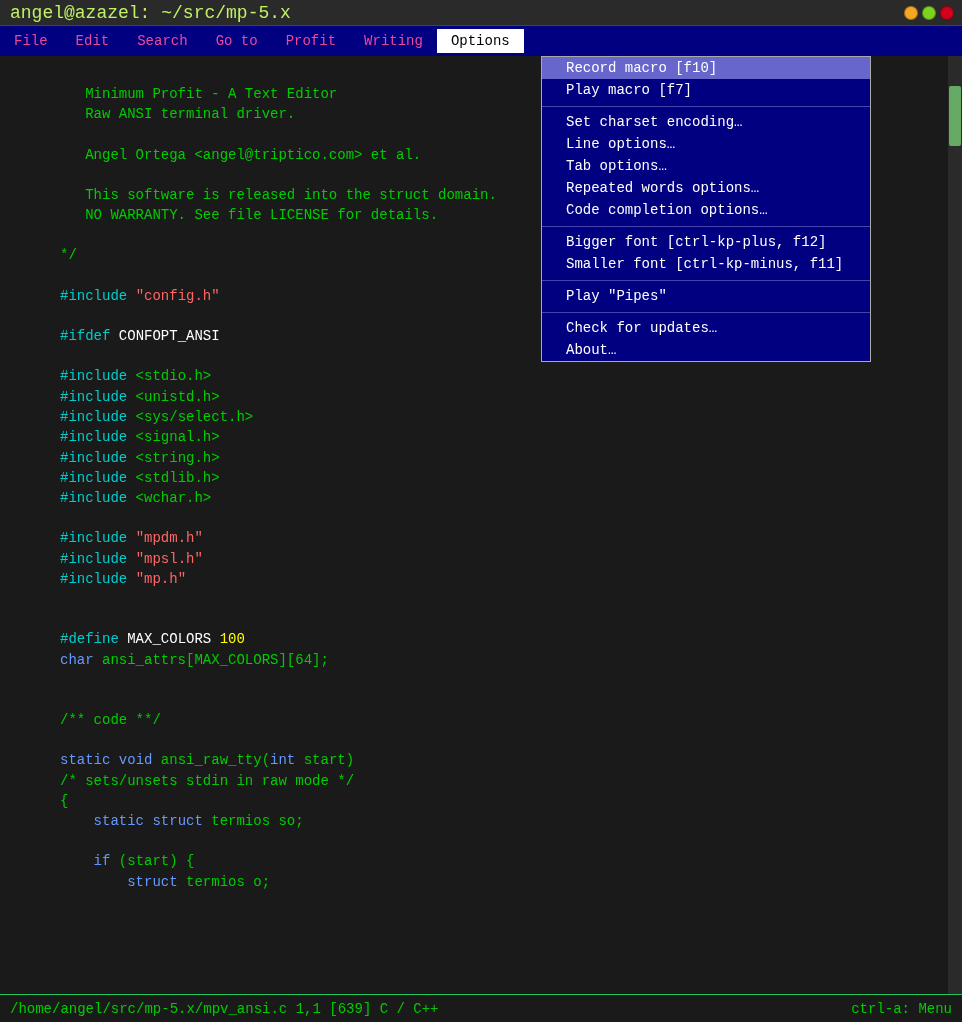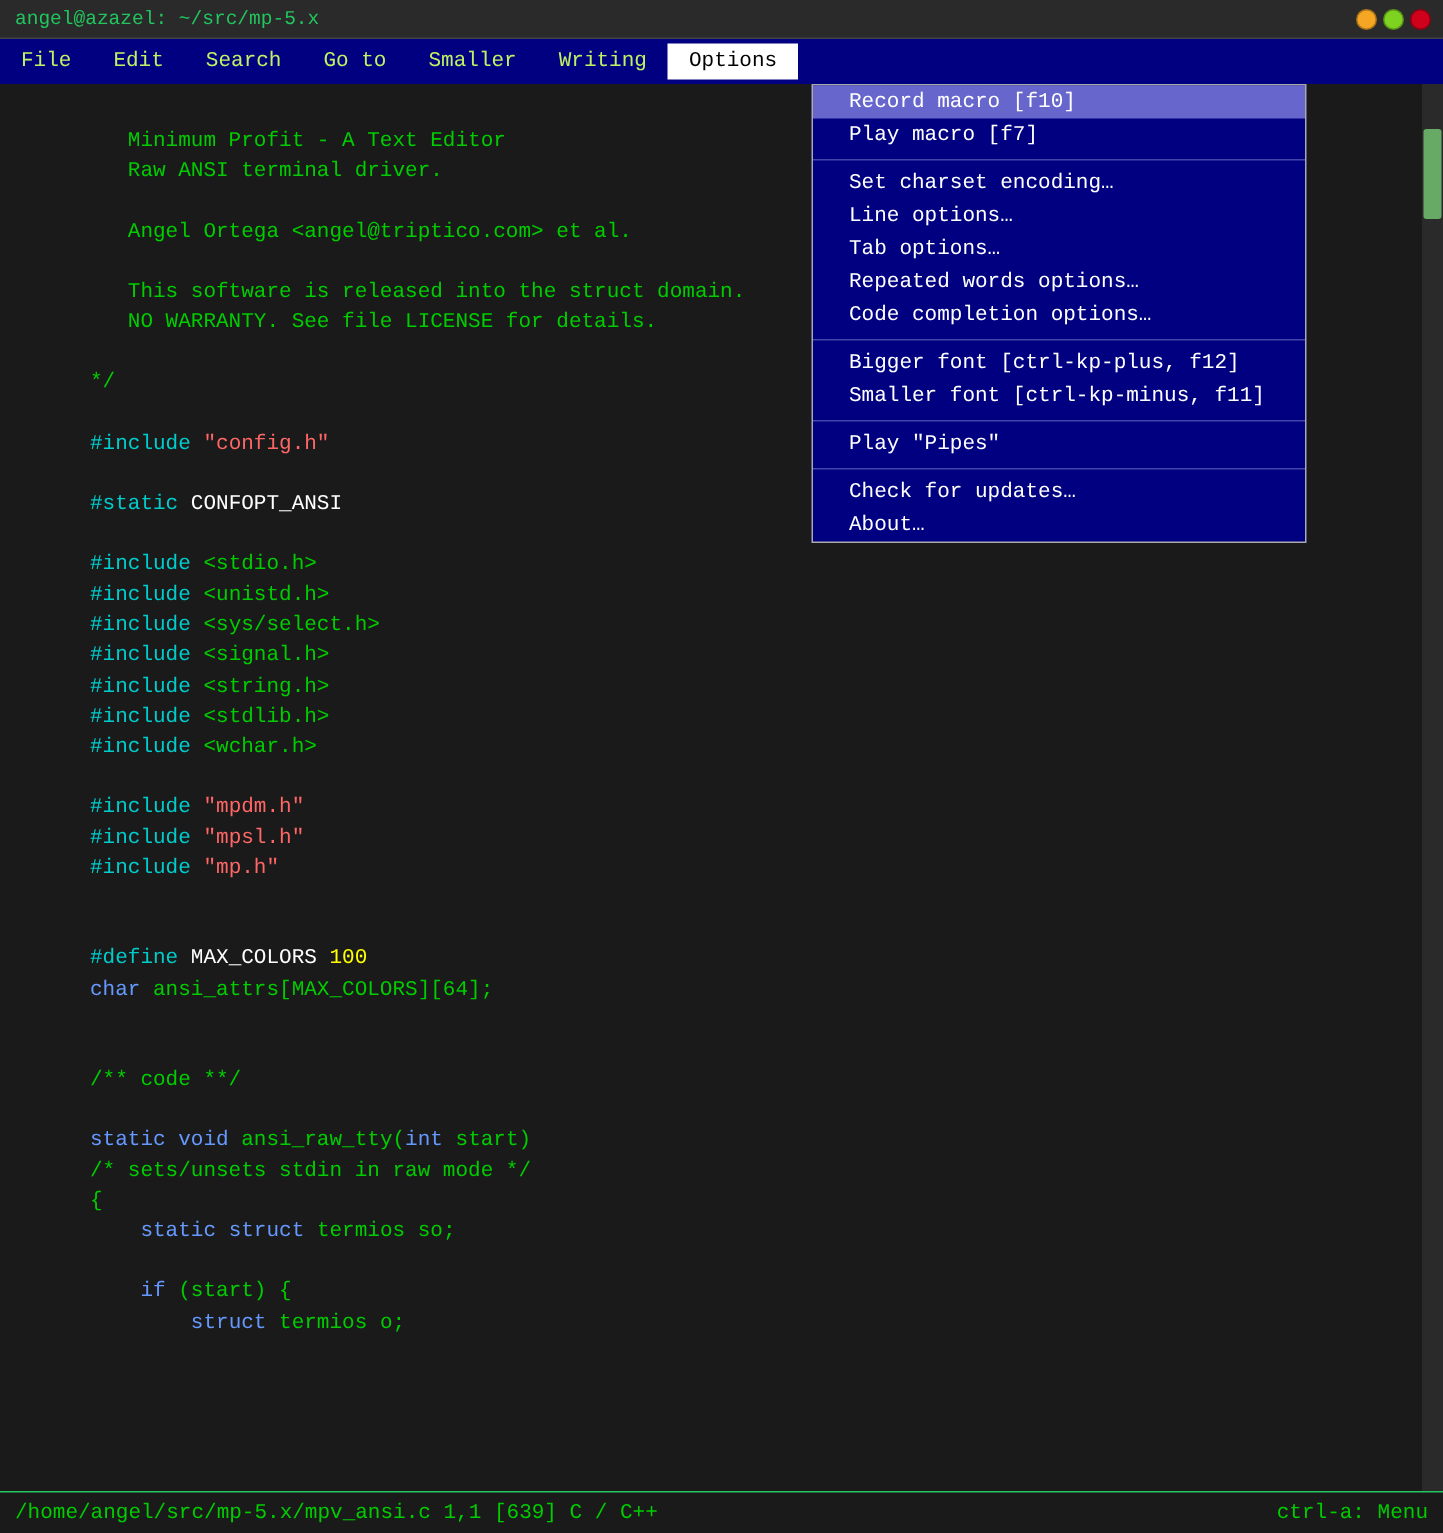"angel@azazel: ~/src/mp-5.x" #title-text { color: #22c55e -> #bef264; font-size: 13px -> 18px }
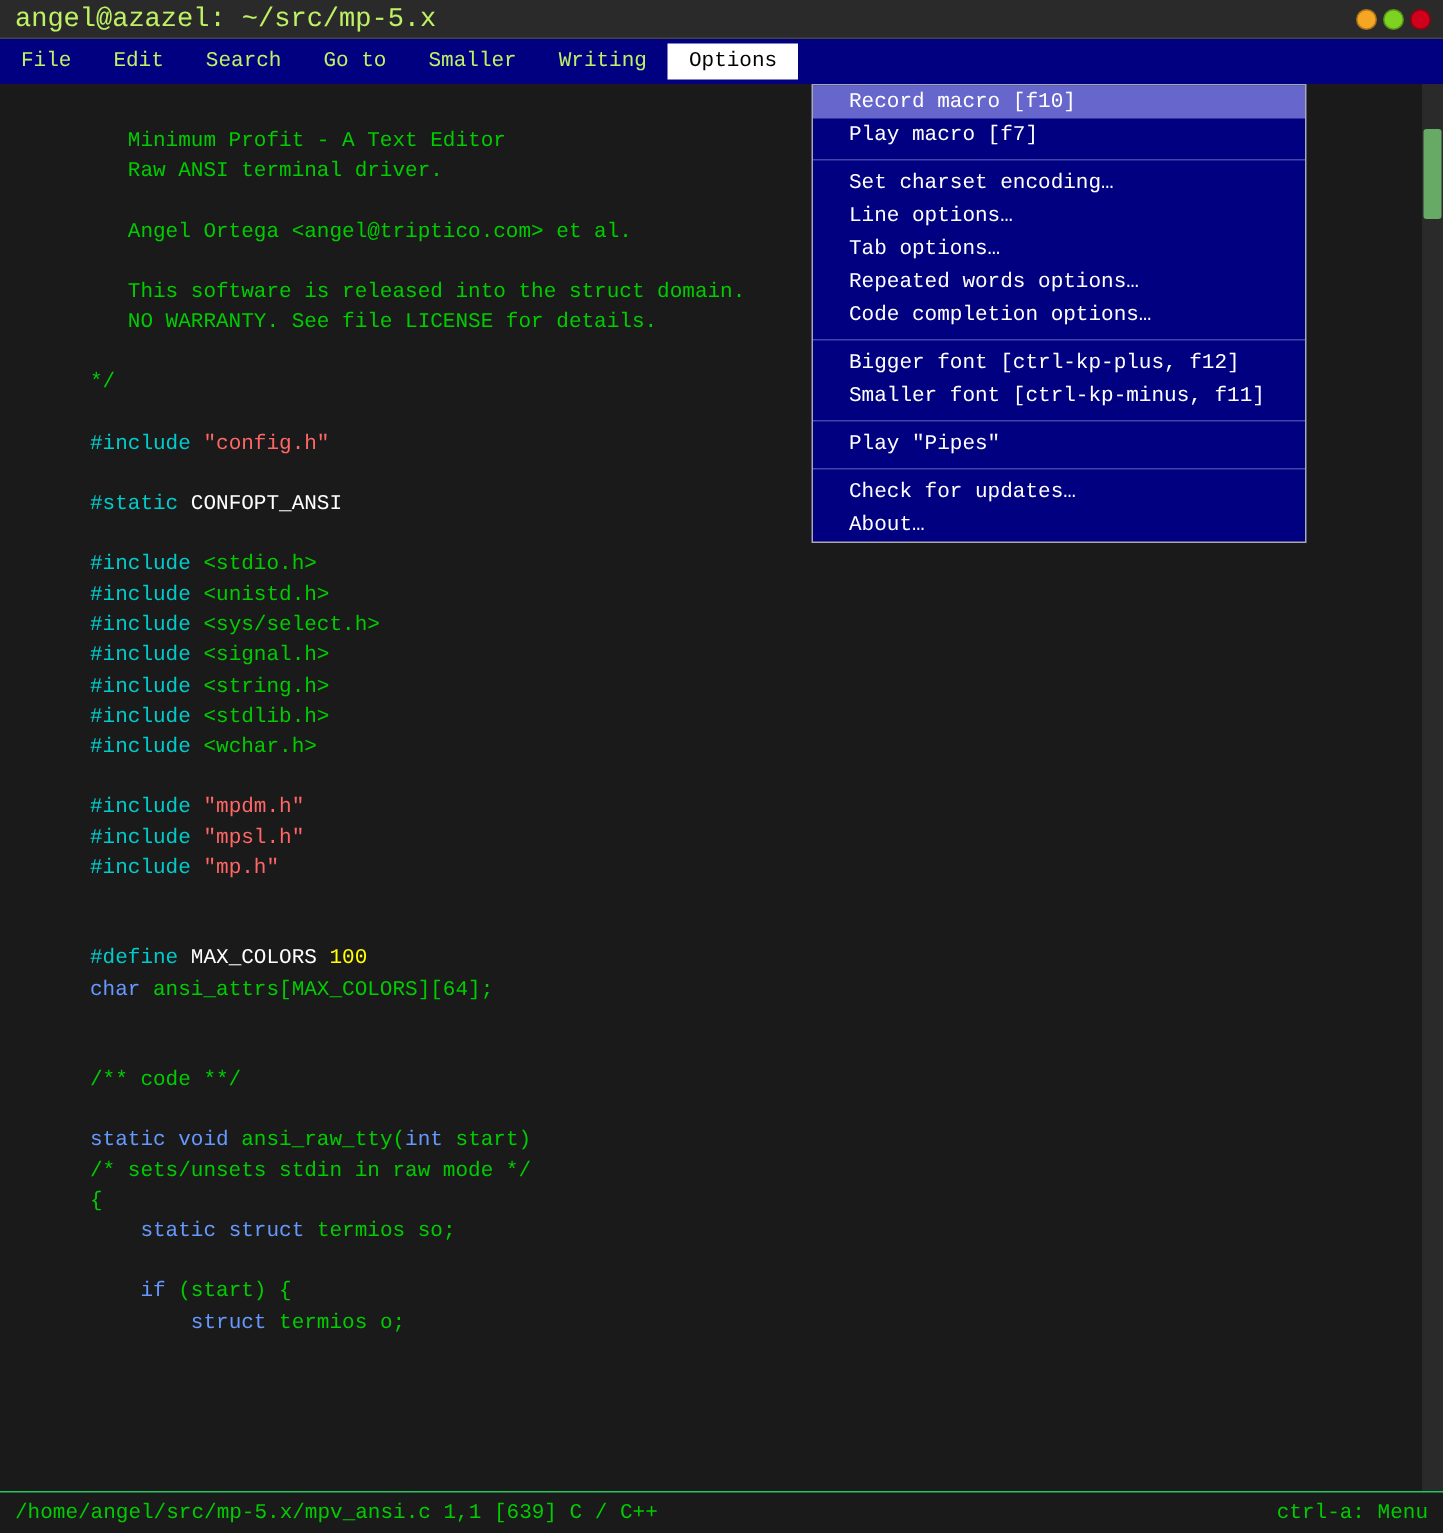"File" .menu-item { color: #bef264 -> #ec4899 }
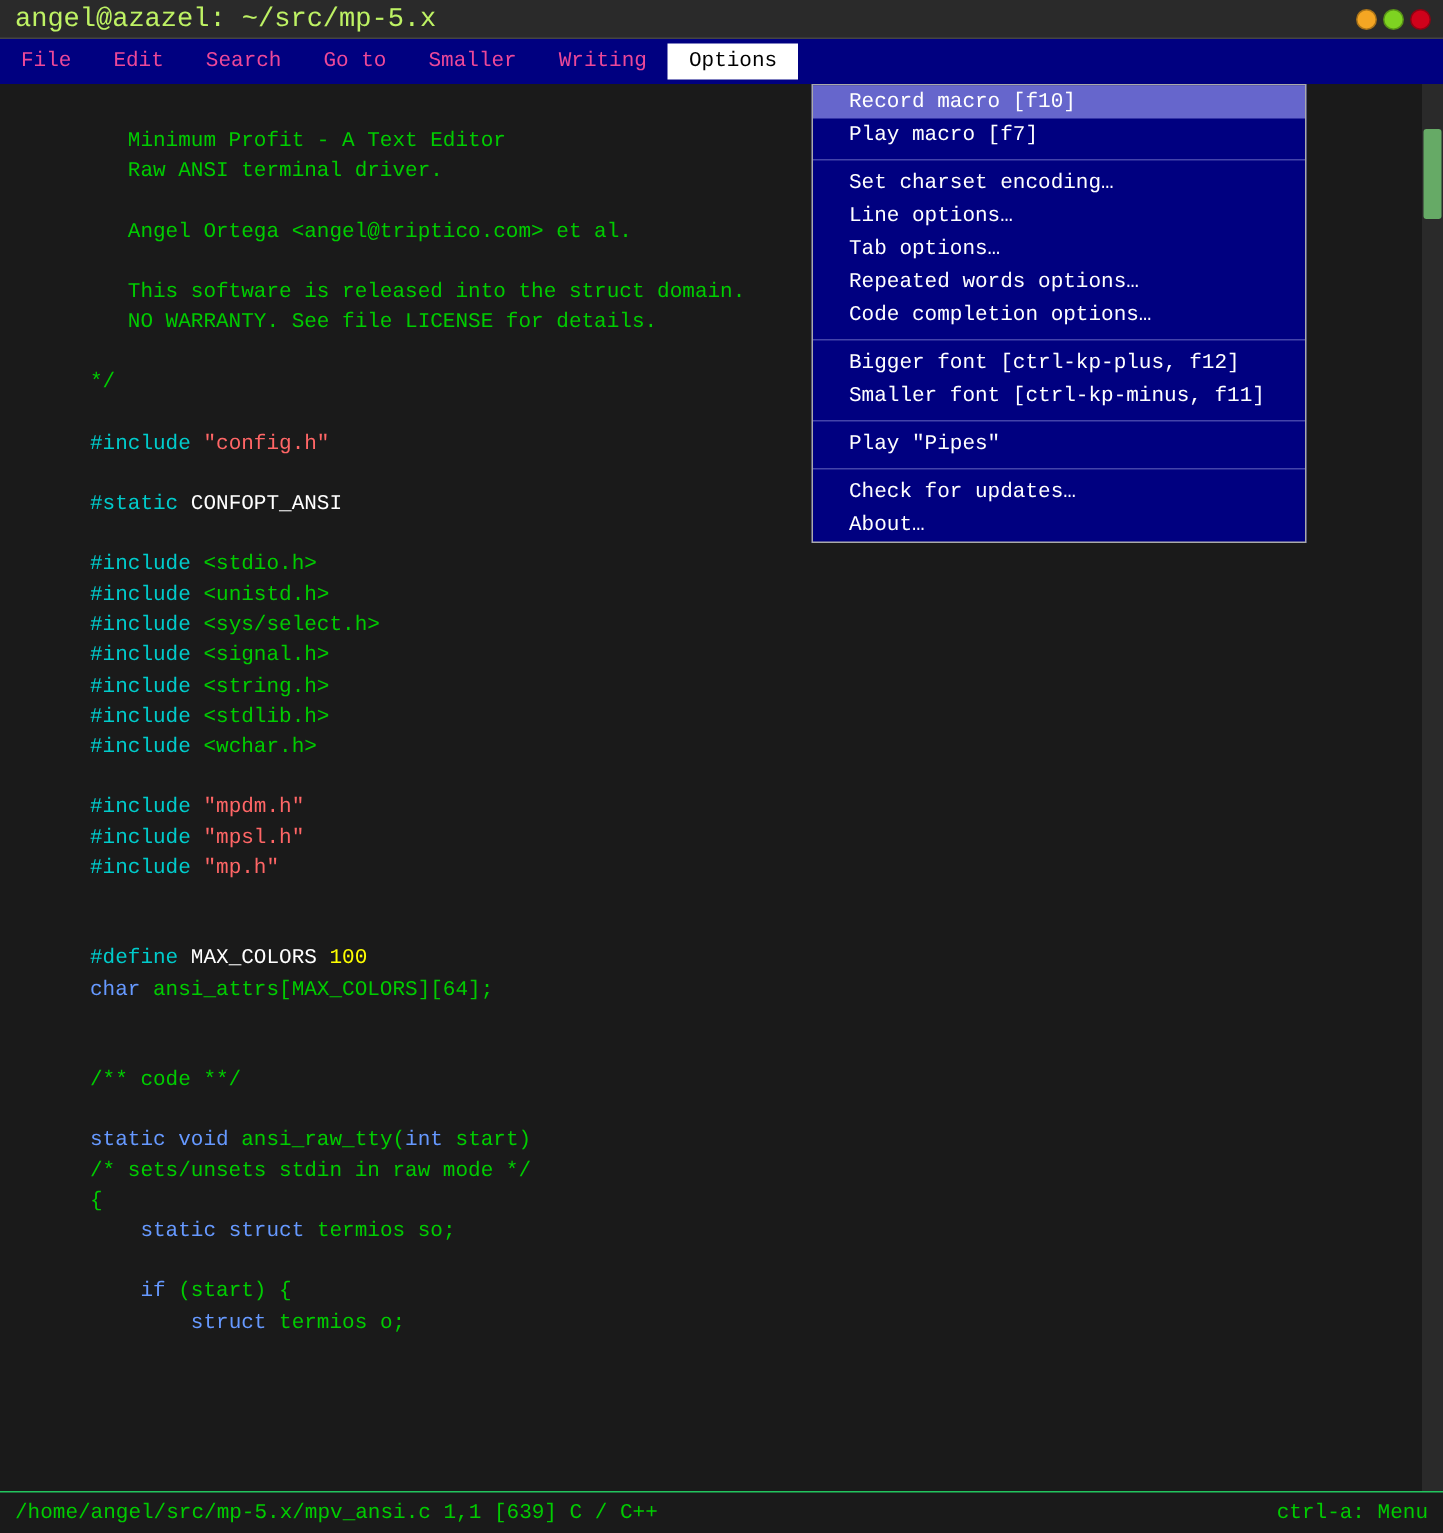"Smaller" div.menu-item { text: Smaller -> Profit }
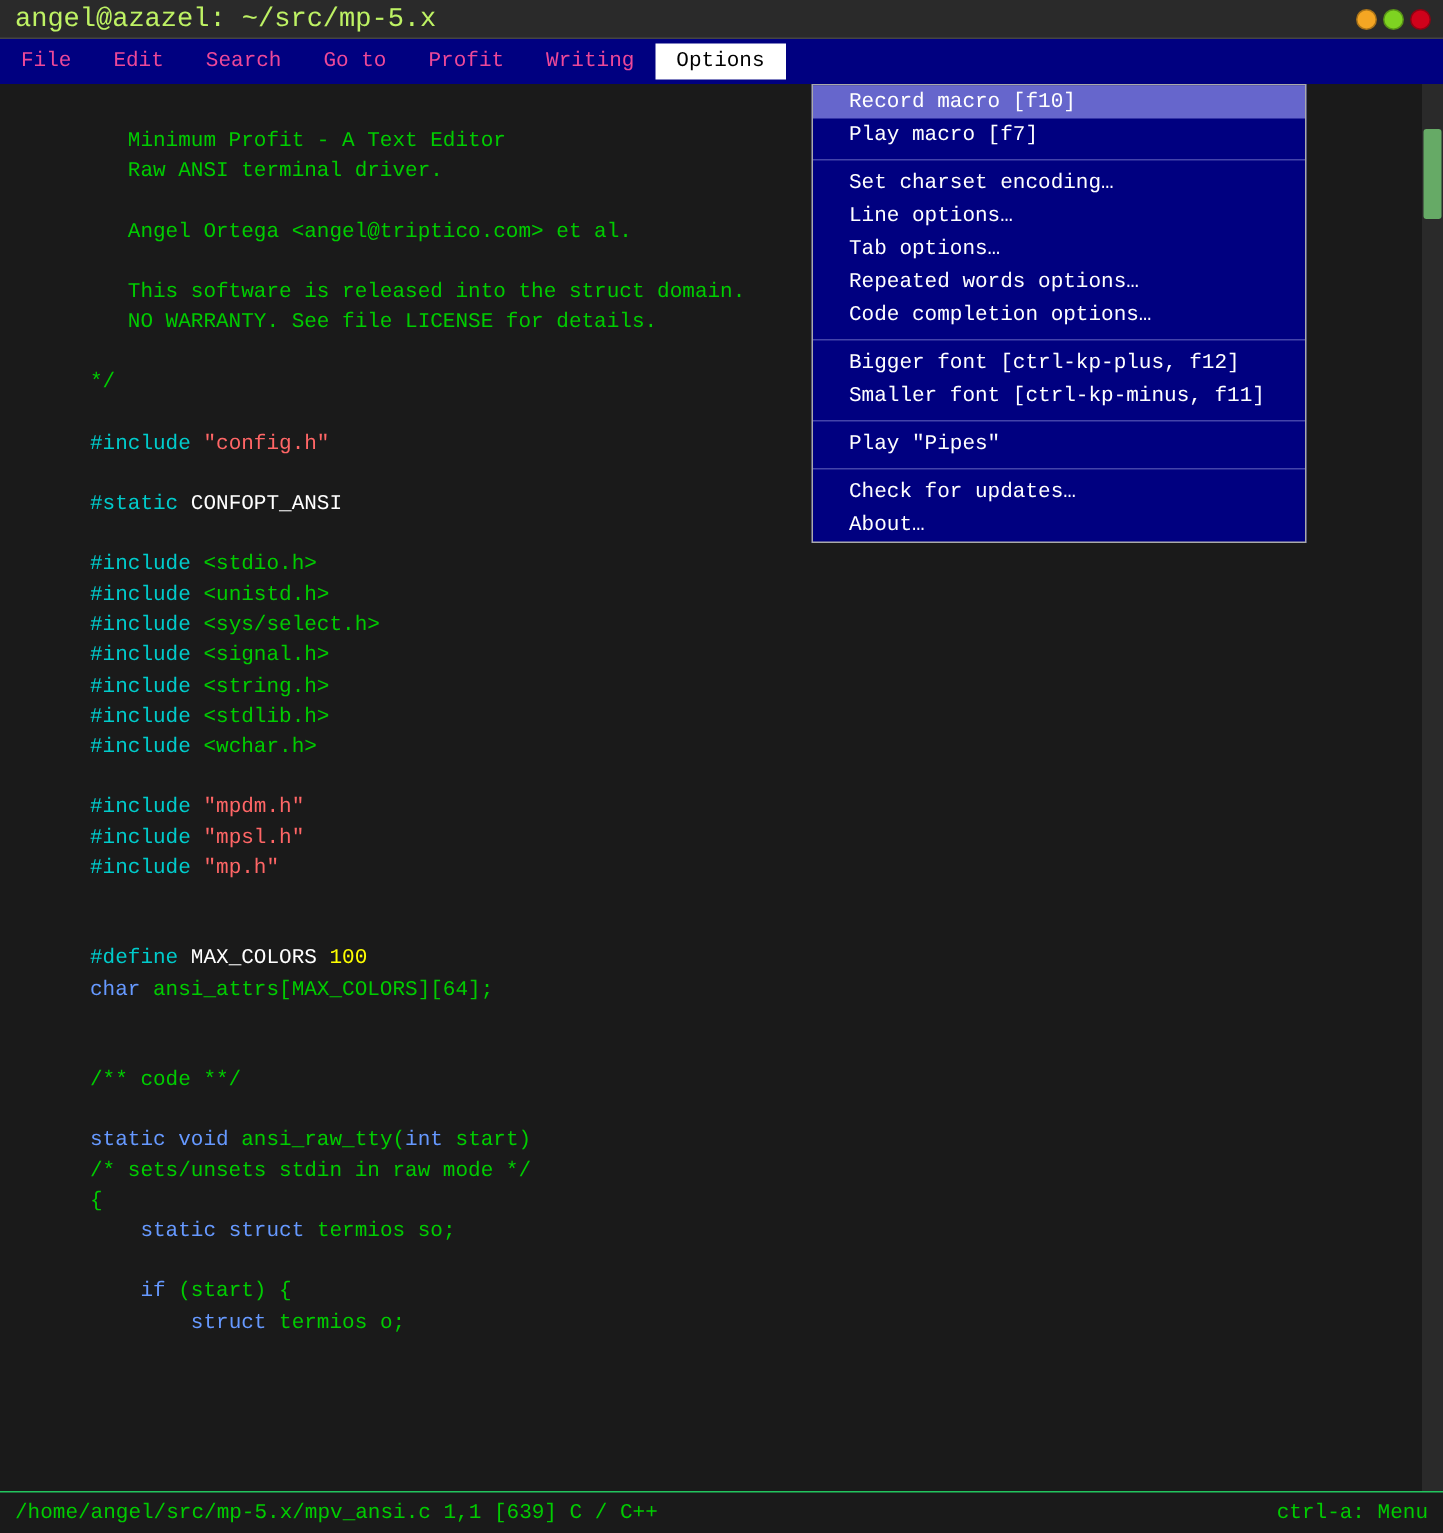"#static" span.kw-cyan { text: static -> ifdef }
